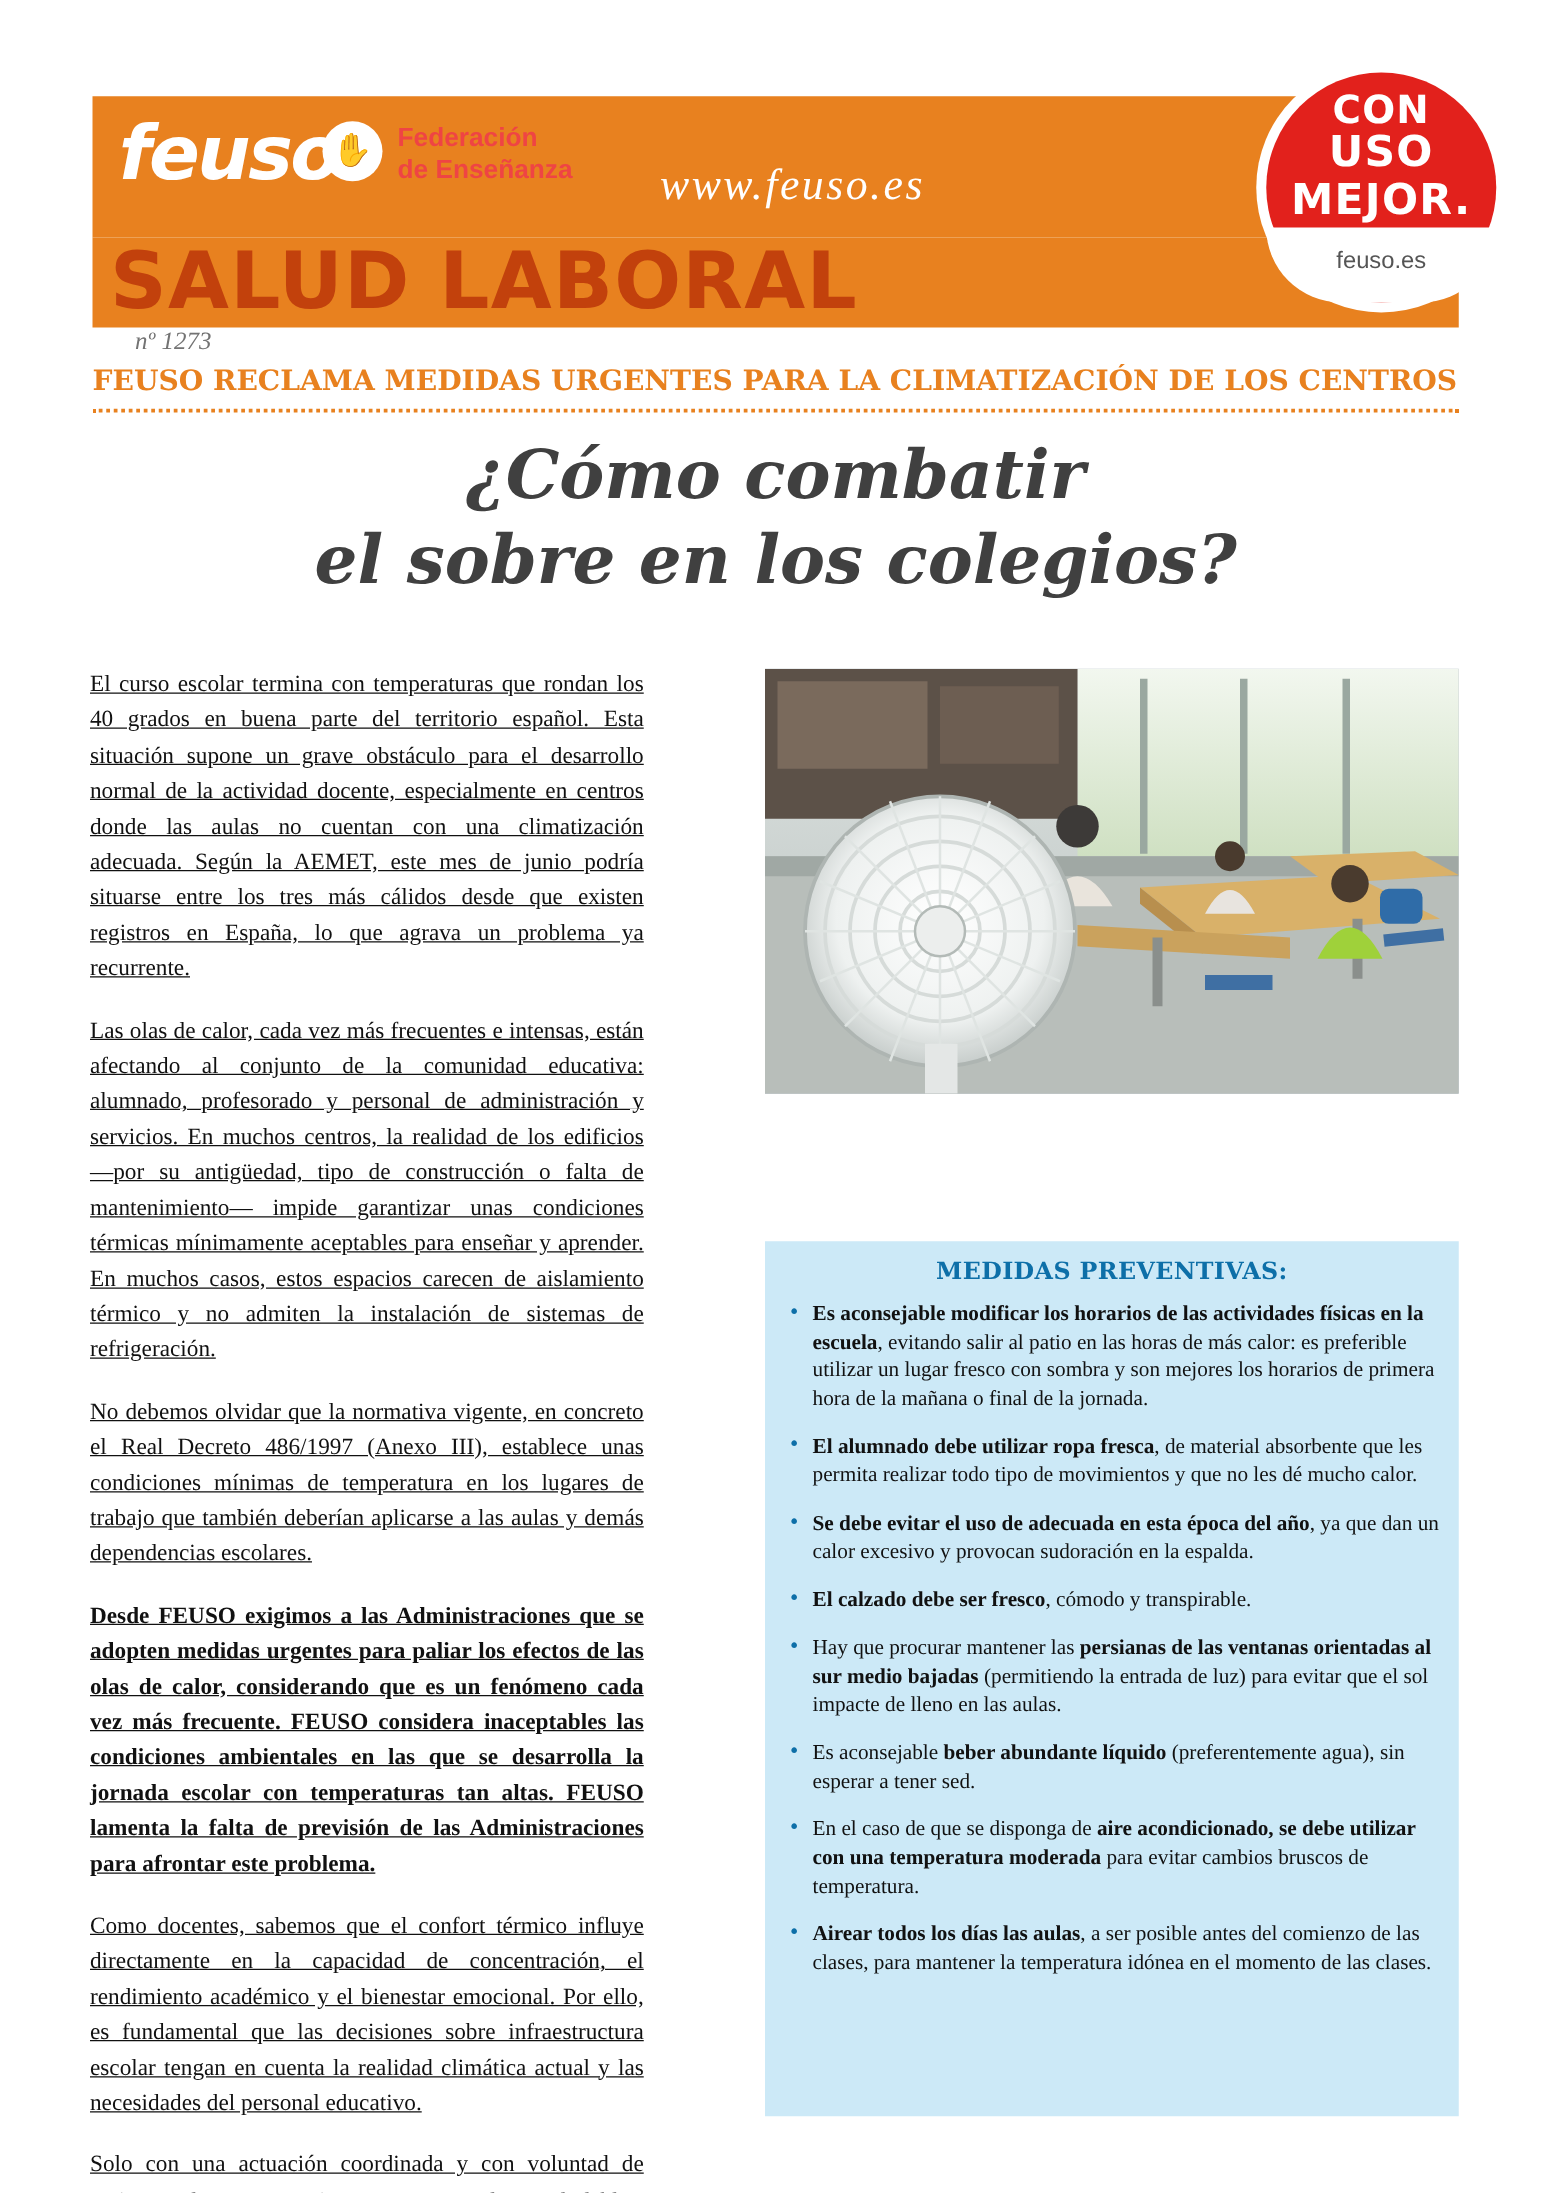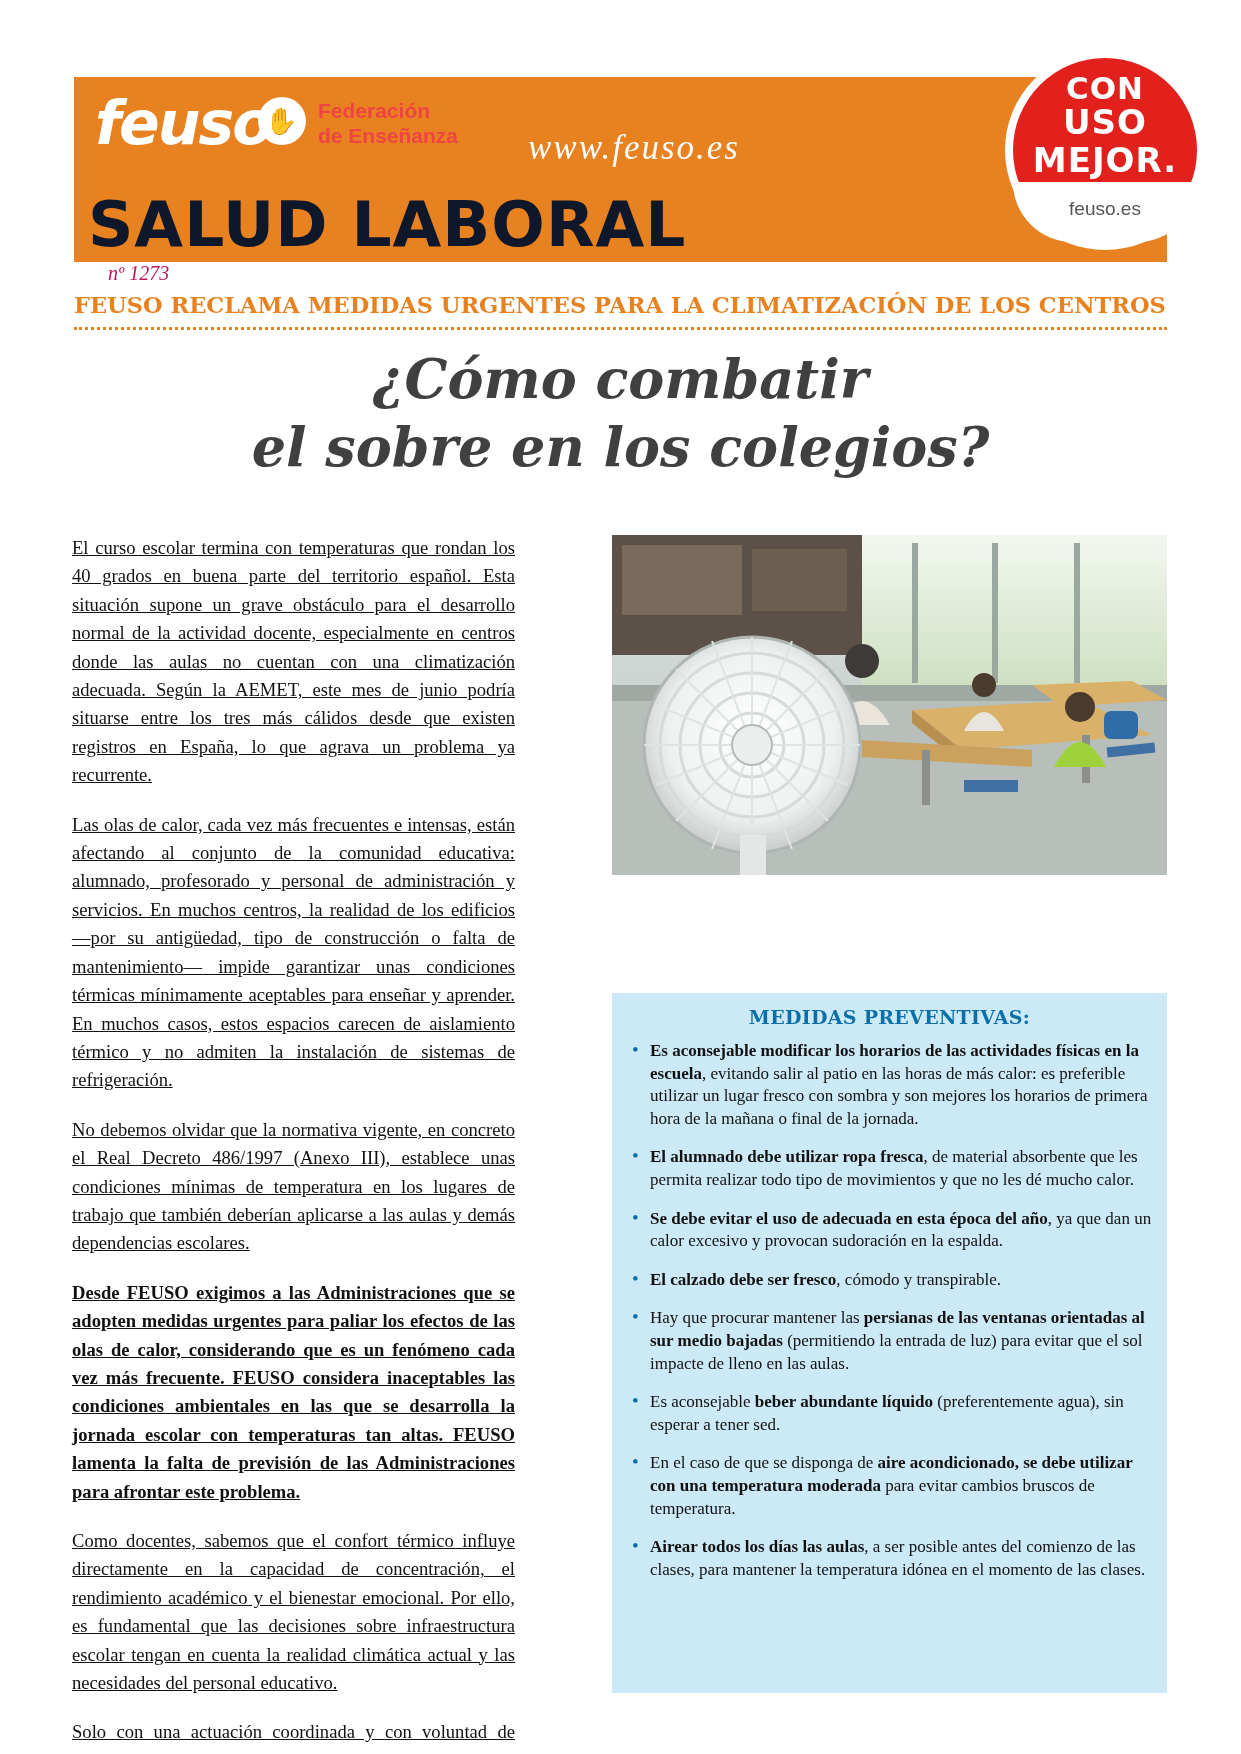"SALUD LABORAL" .salud-laboral { color: #0f172a -> #c2410c }
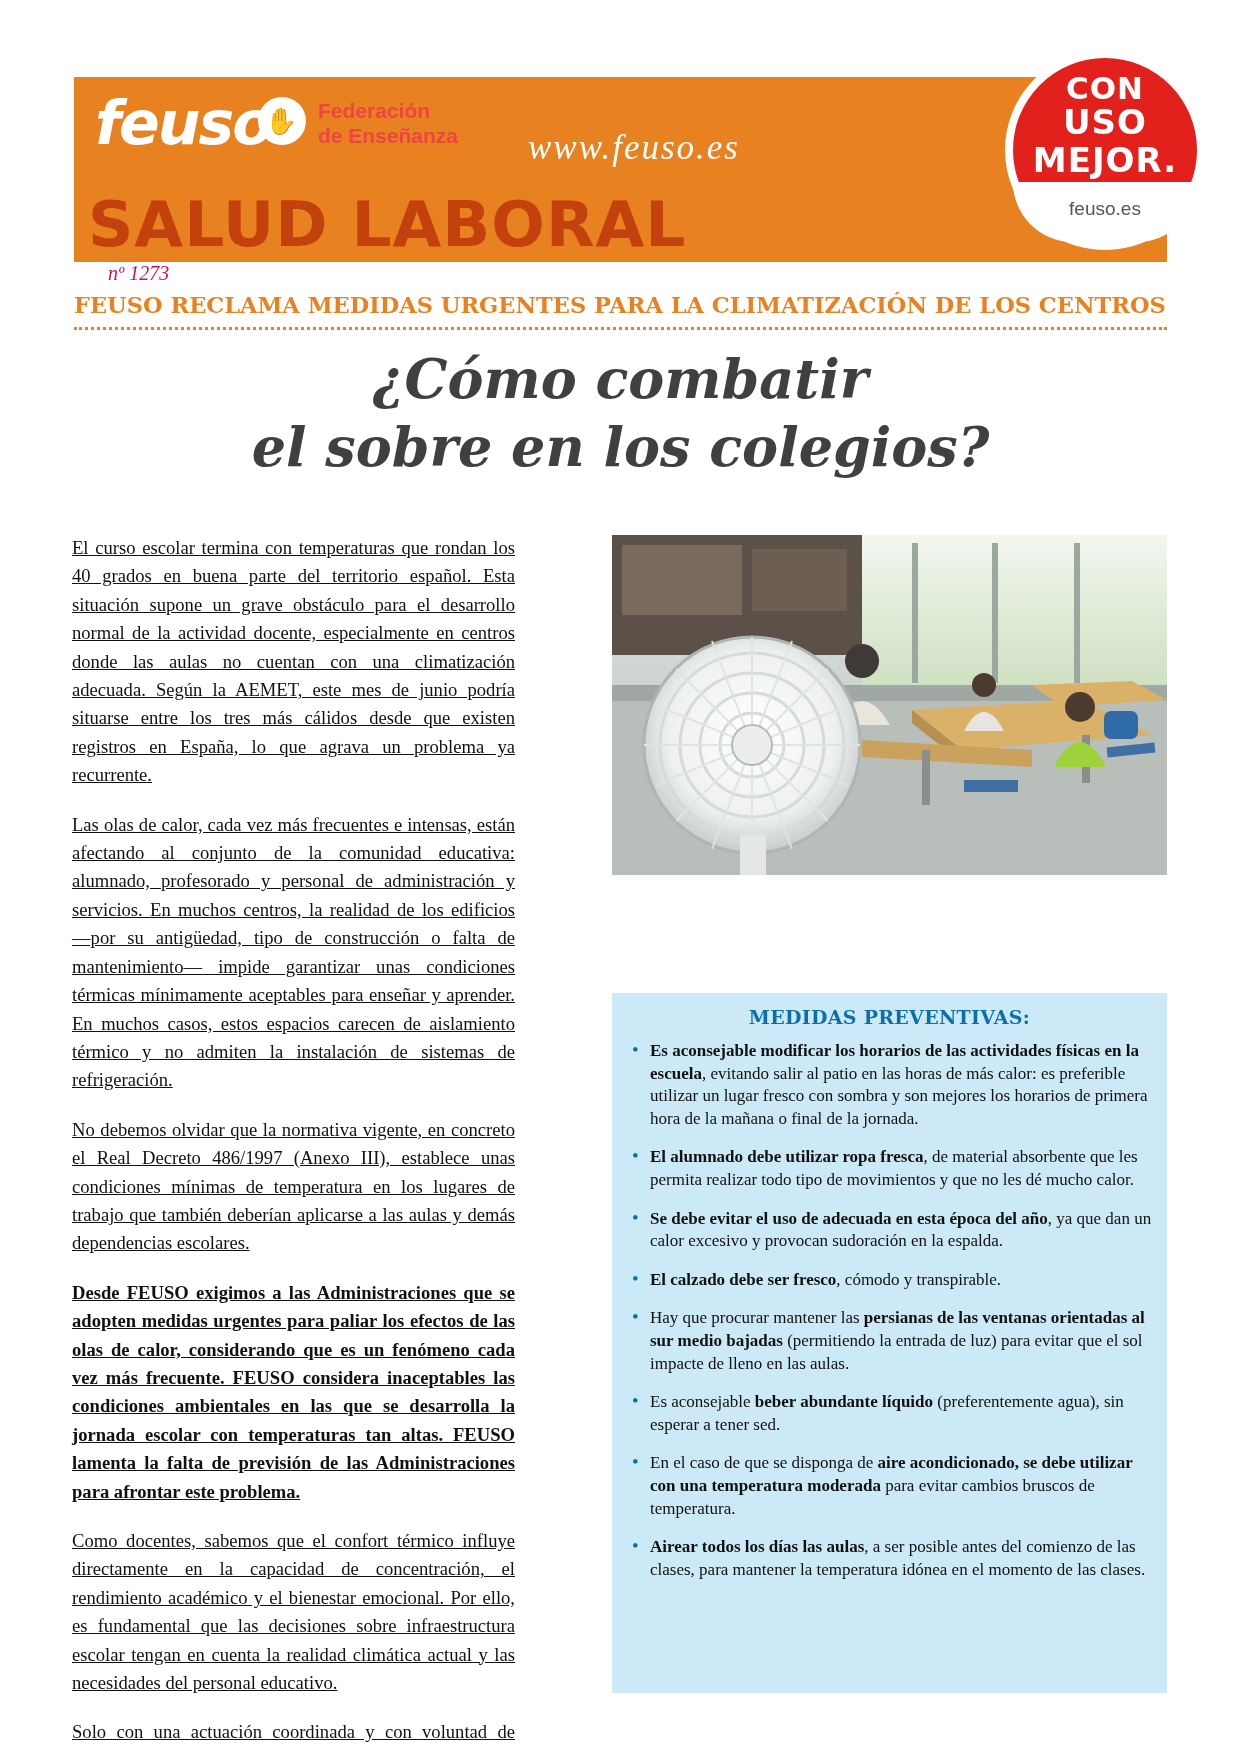"nº 1273" .numero { color: #be185d -> #737373 }
